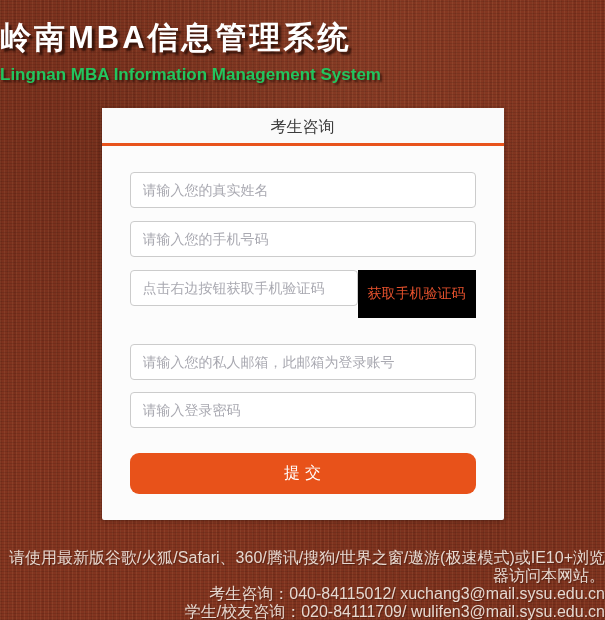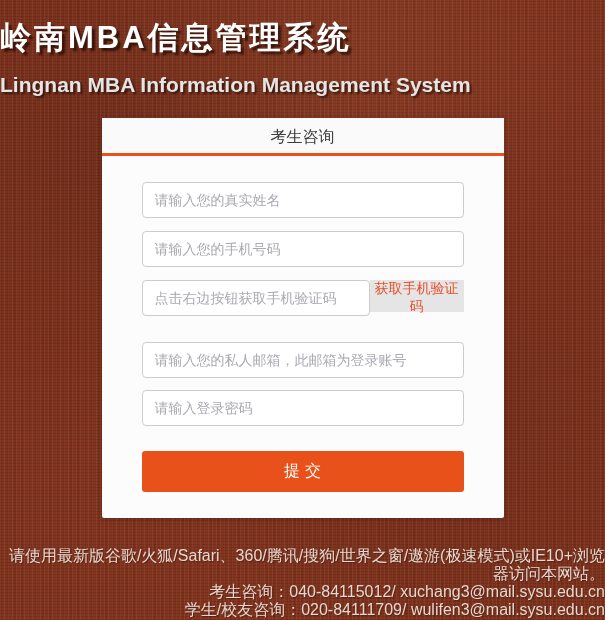"Lingnan MBA Information Management" .masthead .subtitle { color: #e5e5e5 -> #22c55e; font-size: 21px -> 17px; margin-top: 14px -> 4px }
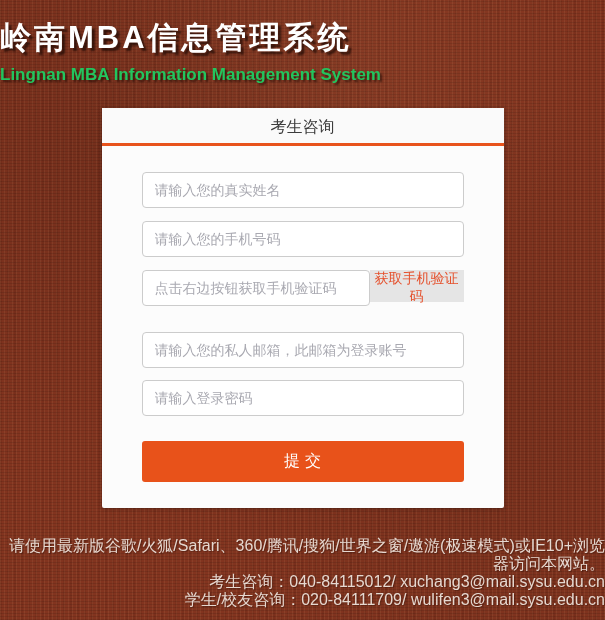"请输入您的真实姓名" .card-body { padding: 26px 40px -> 26px 28px }
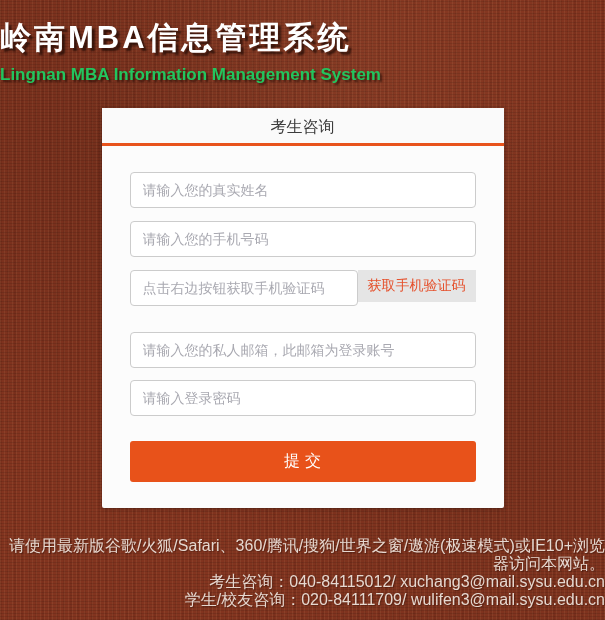"获取手机验证码" .code-btn { background: #e5e5e5 -> #000000; height: 32px -> 48px }
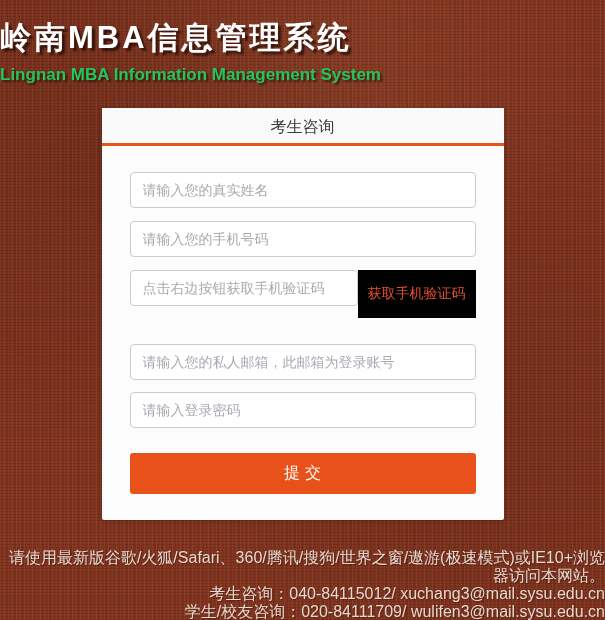"提交" .submit-btn { border-radius: 3px -> 9px }
